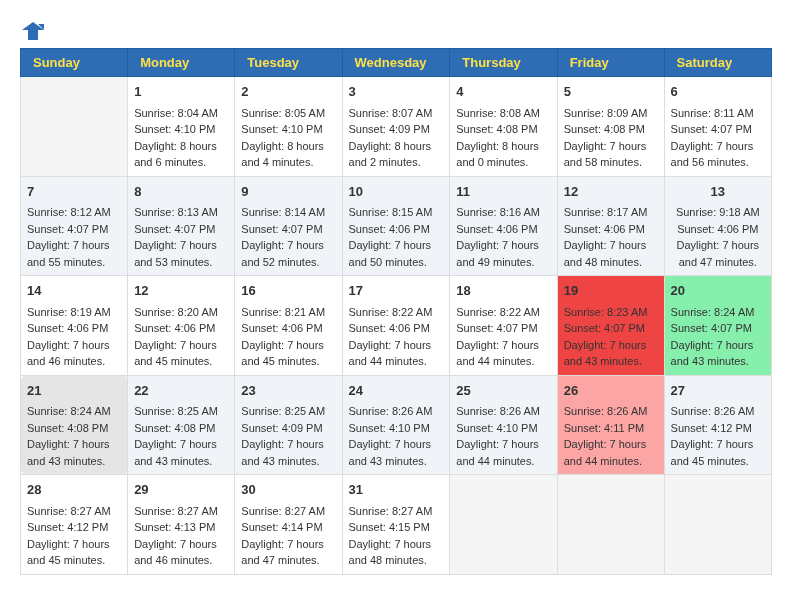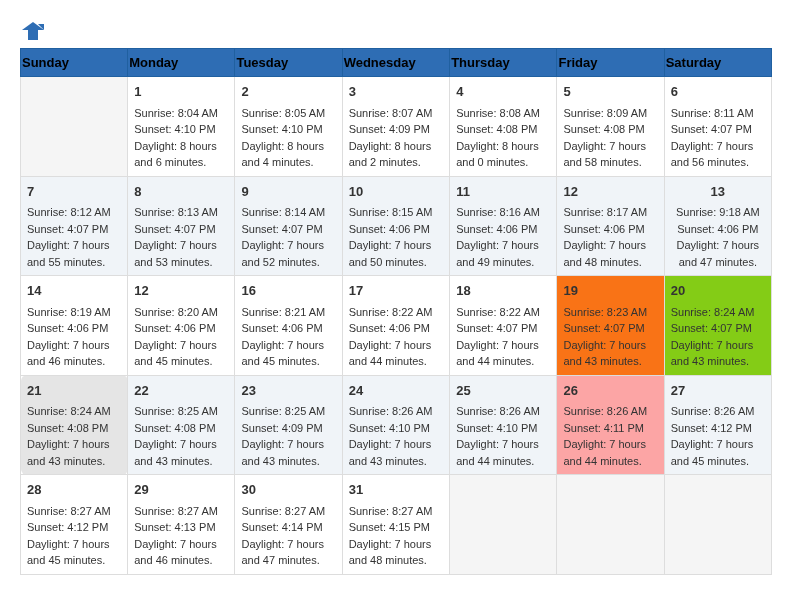"Sunday" .calendar-table th { color: #000000 -> #fde047; padding: 6px 1px -> 6px 12px }
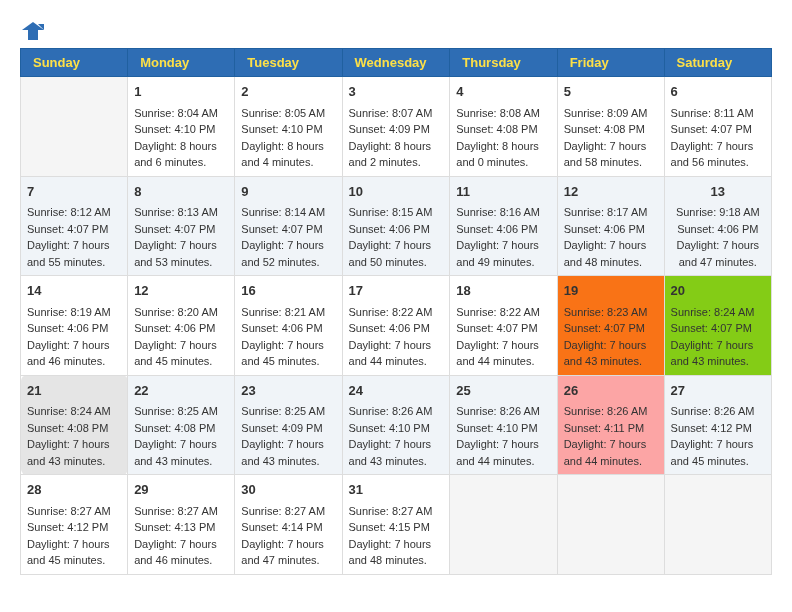"19" td { background-color: #f97316 -> #ef4444 }
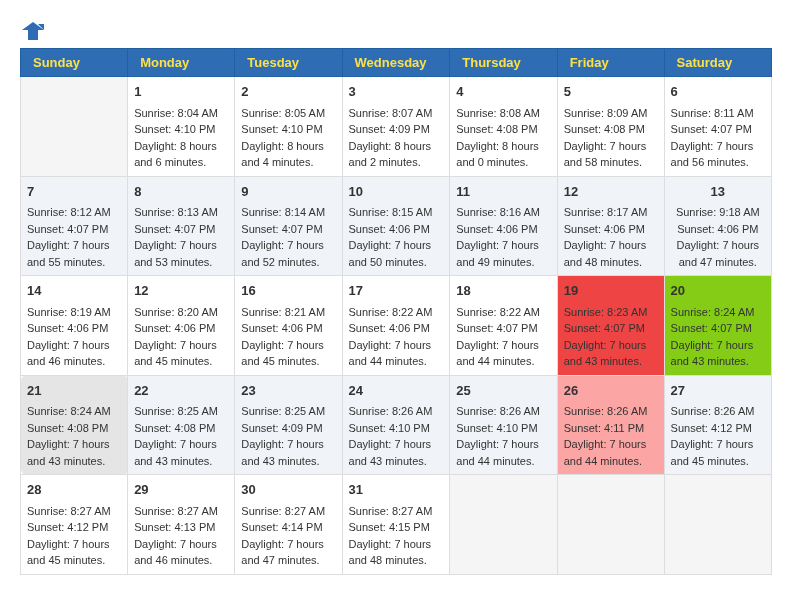"20" td { background-color: #84cc16 -> #86efac }
